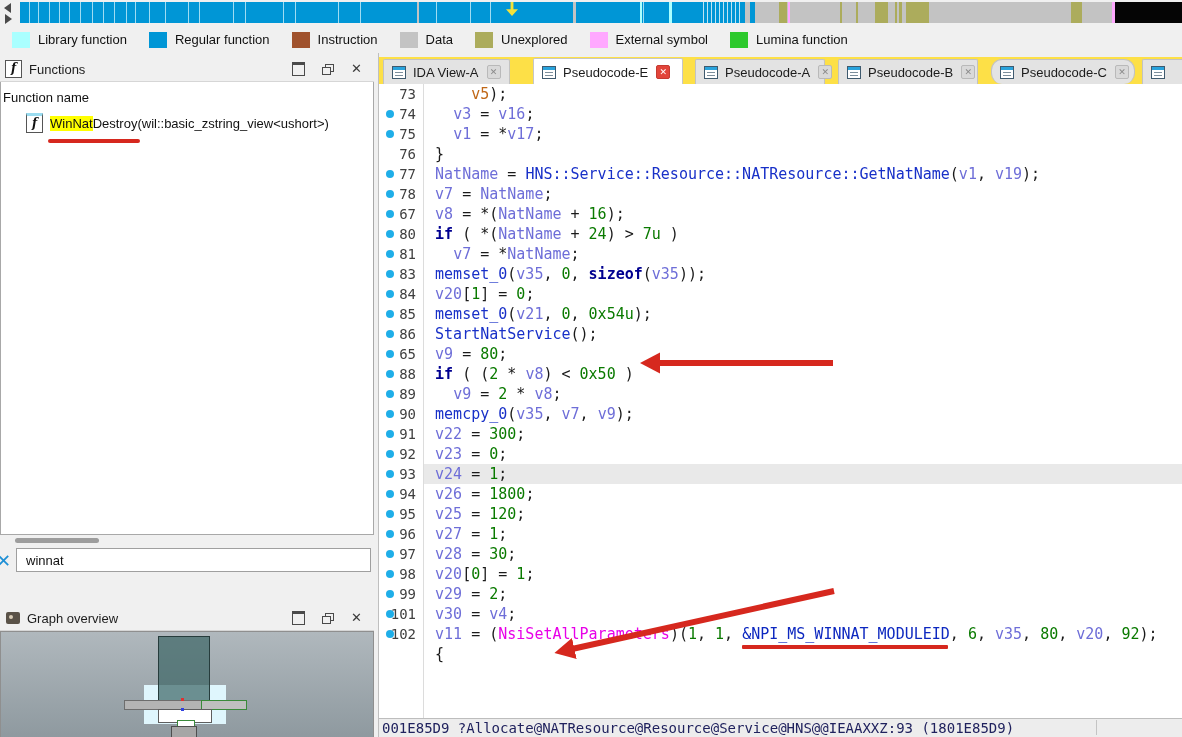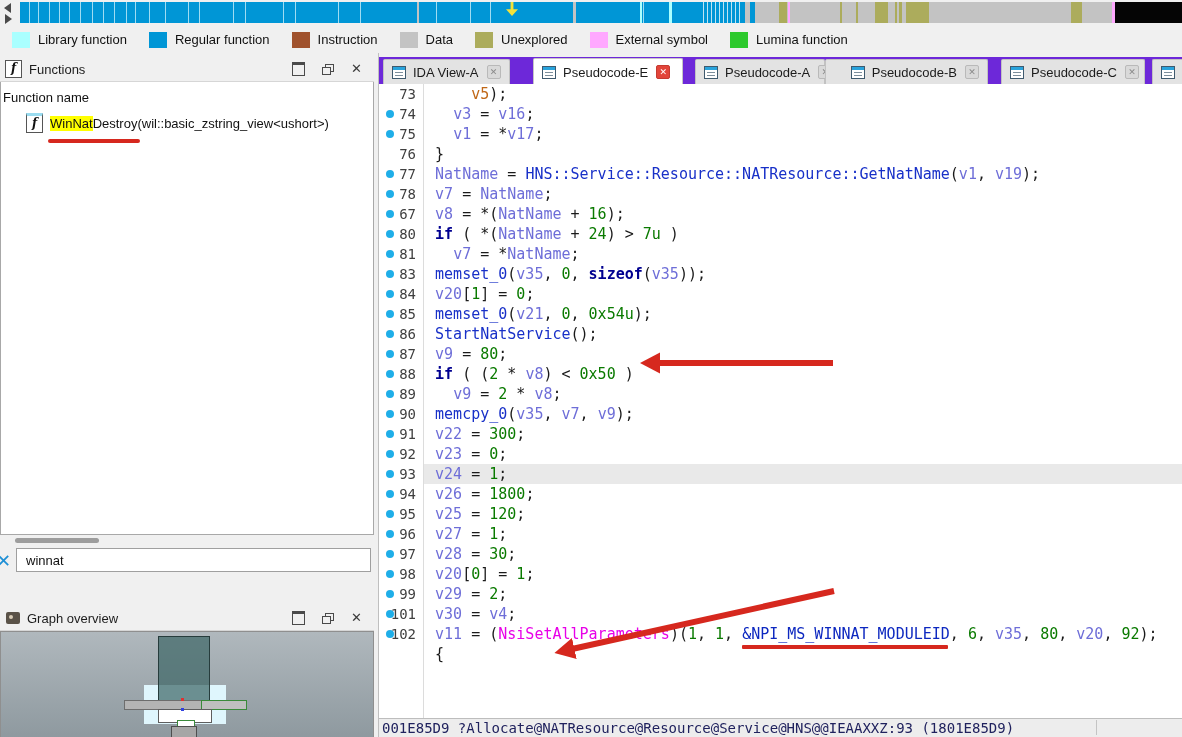"IDA View-A" #tabbar { background: #6d28d9 -> #fde047 }
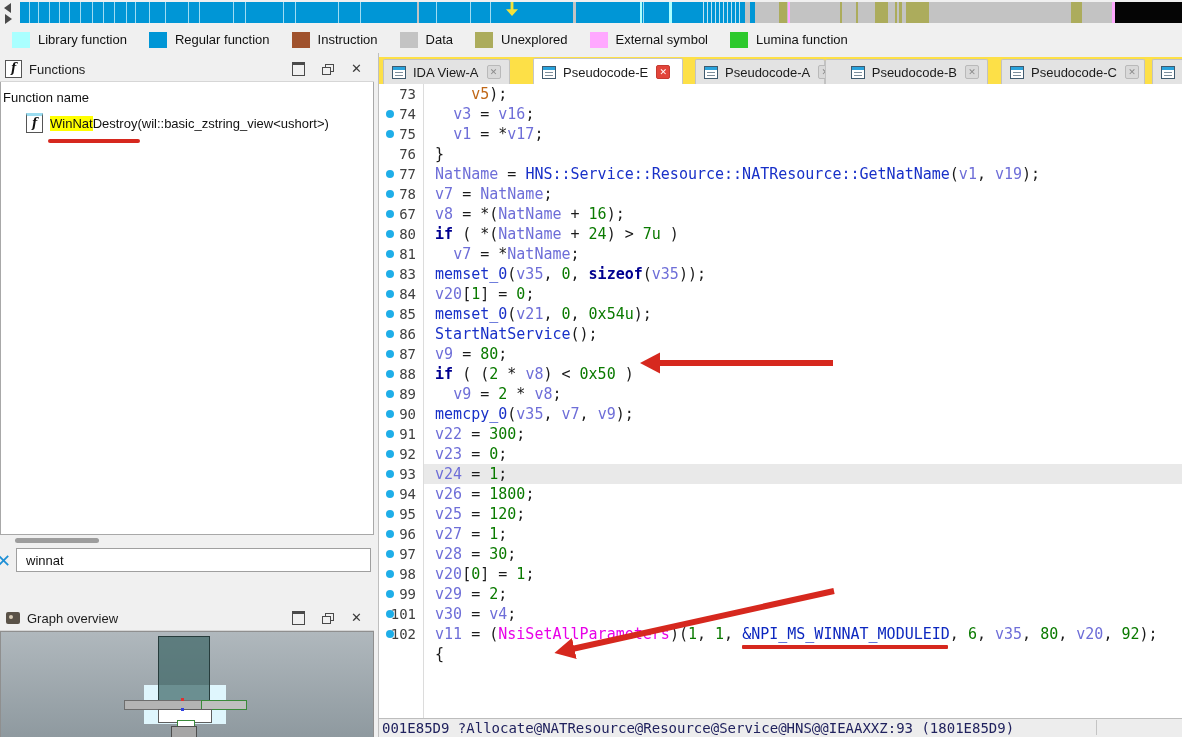"Pseudocode-B" div.tab { justify-content: flex-end -> none; margin-left: none -> 13px; width: 163px -> 140px }
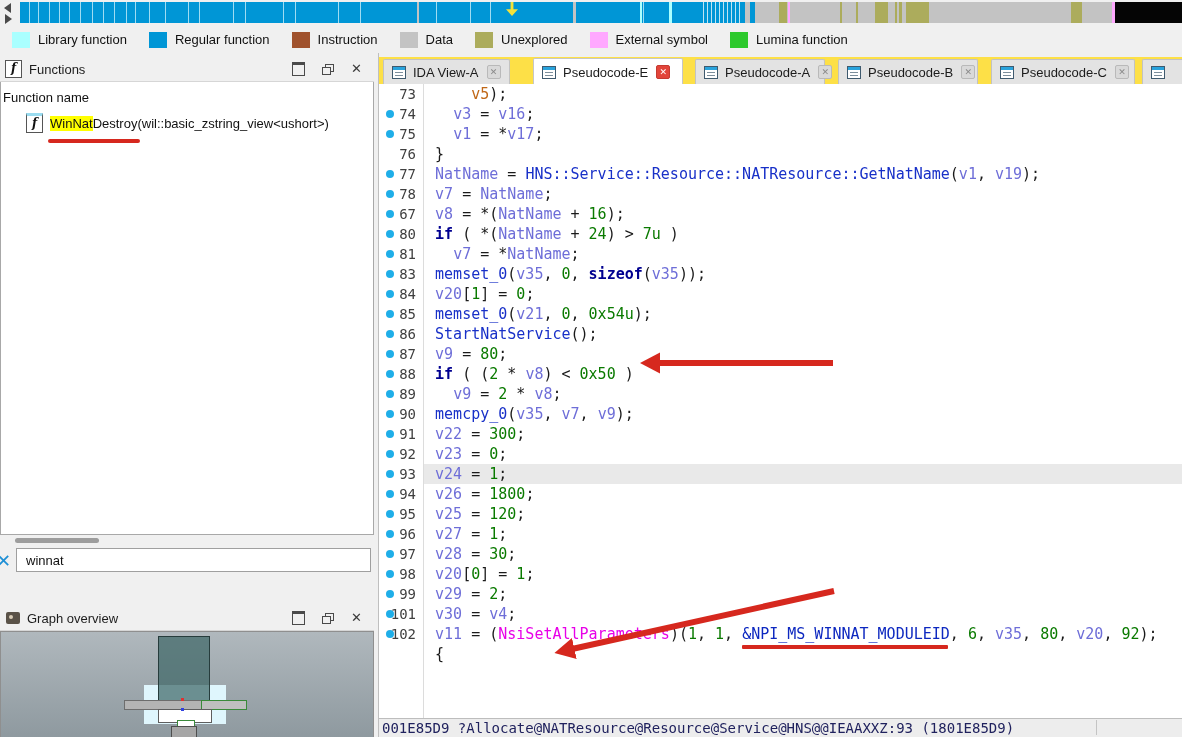"Pseudocode-C" div.tab { border-radius: none -> 11px }
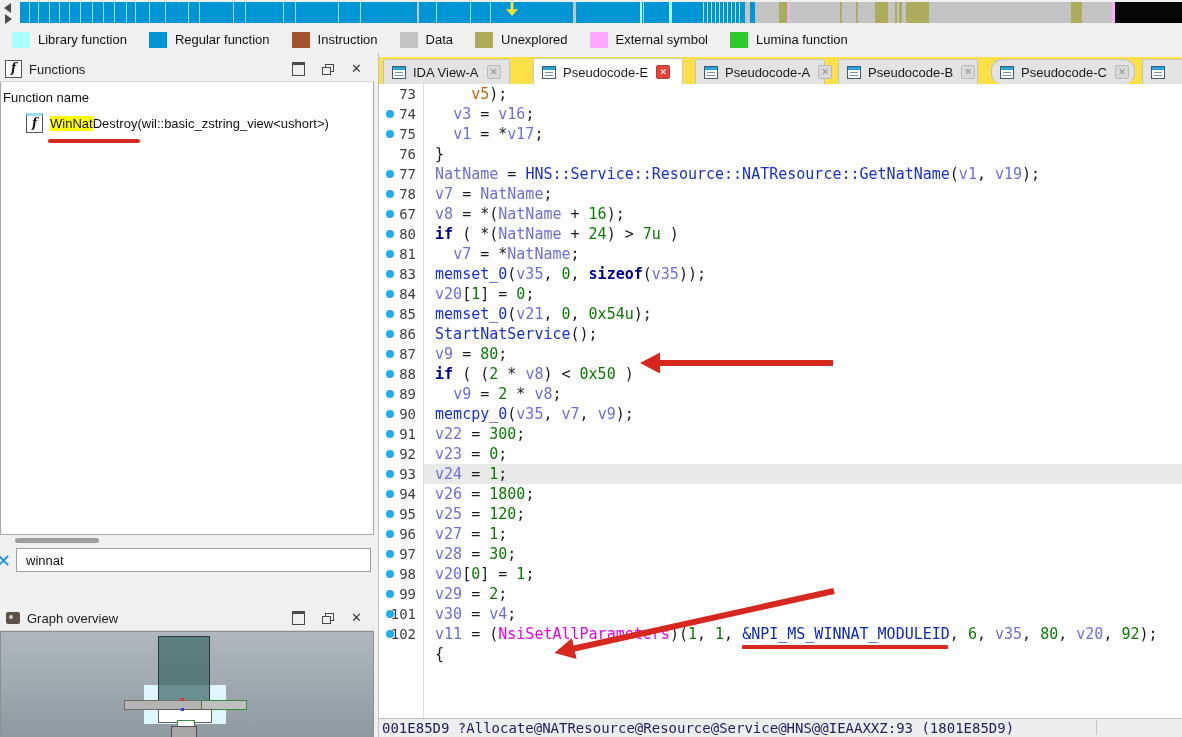"87" span.ln { text: 87 -> 65 }
